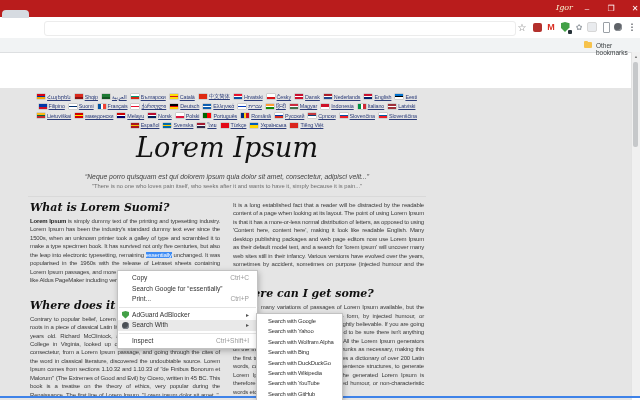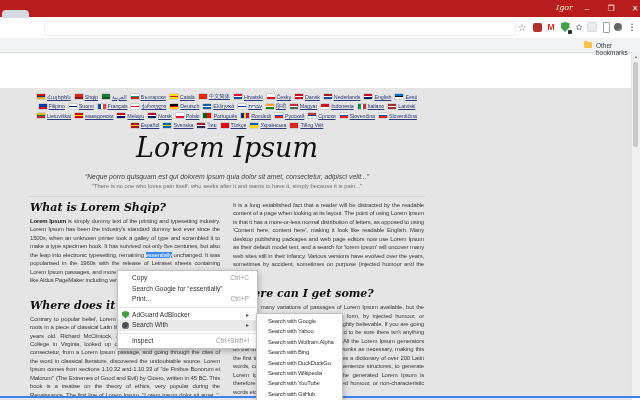"What is Lorem Shqip?" h2.sect { text: Shqip -> Suomi }
